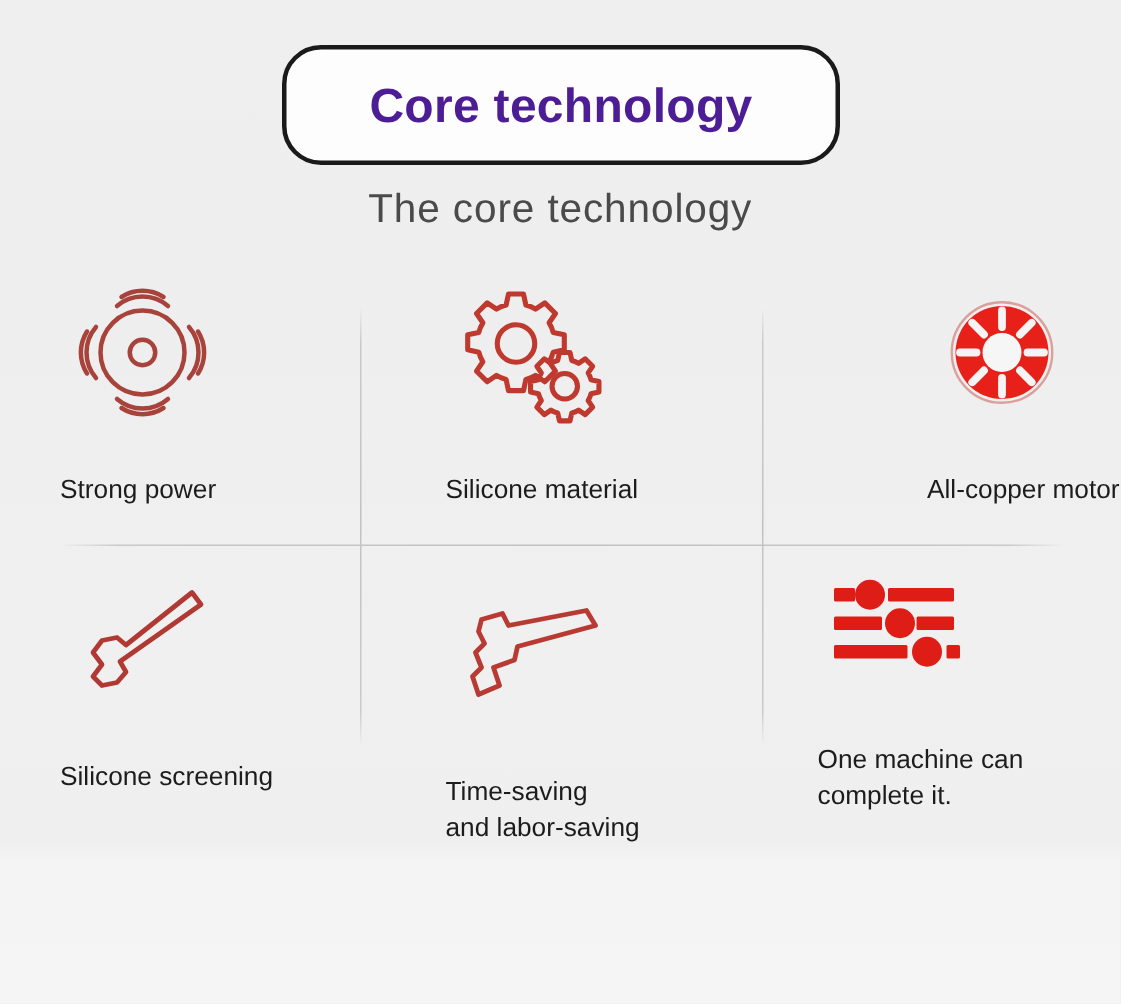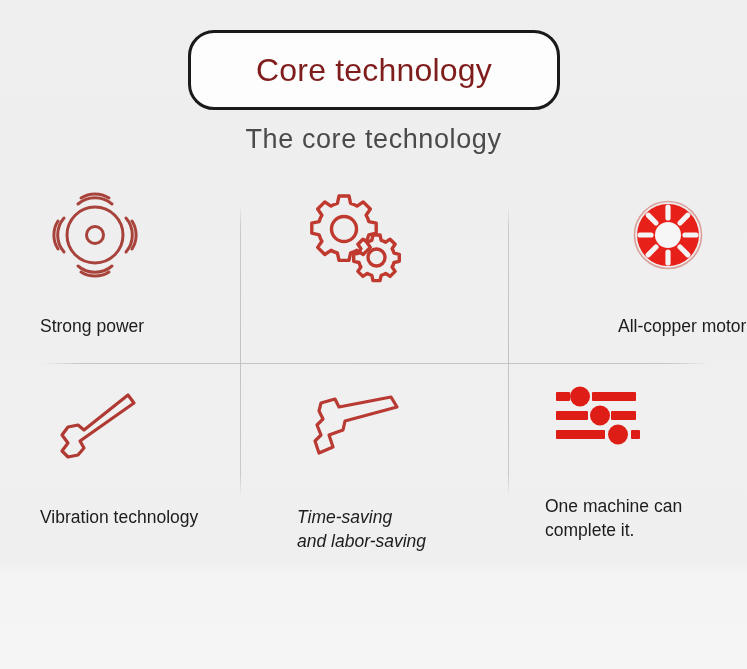"Core technology" .title-text { color: #7f1d1d -> #4c1d95; font-weight: normal -> bold }
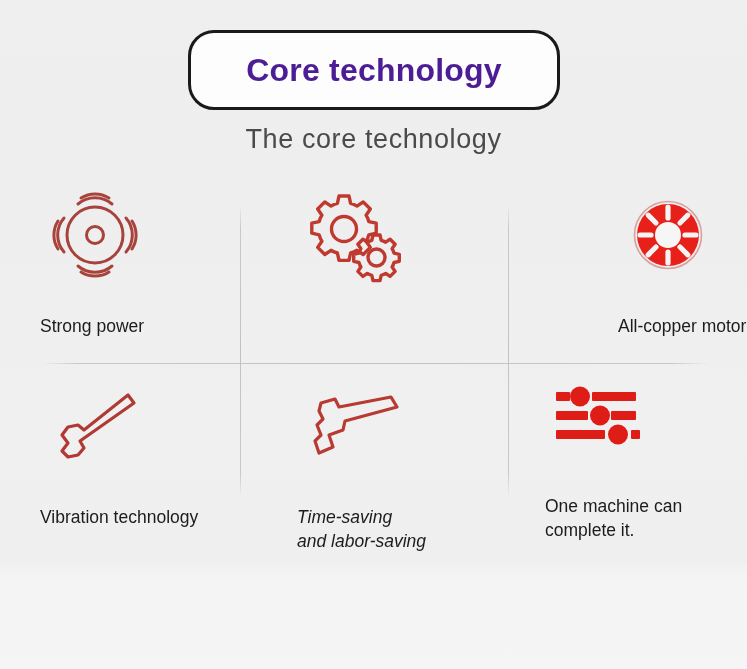"Silicone material" div.cell-label { html: none -> <div>Silicone material</div> }
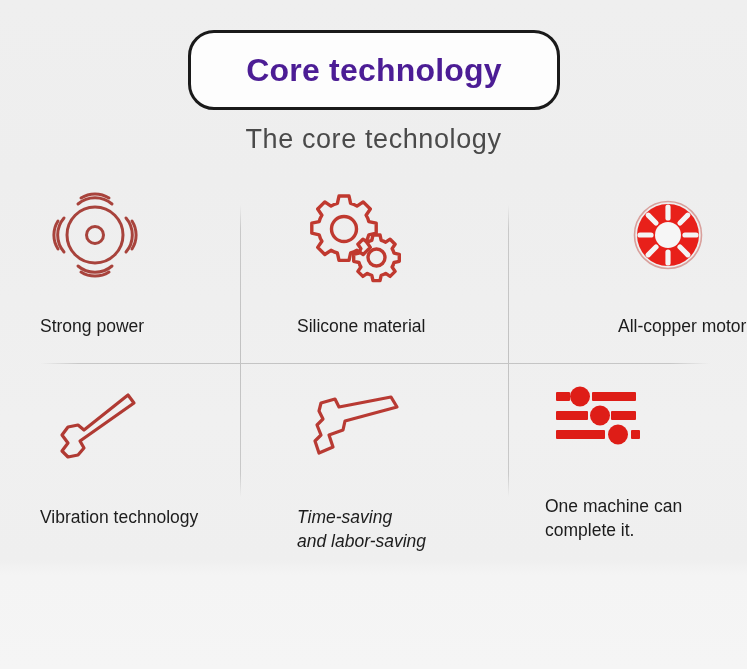"Vibration technology" div.cell-label { text: Vibration technology -> Silicone screening }
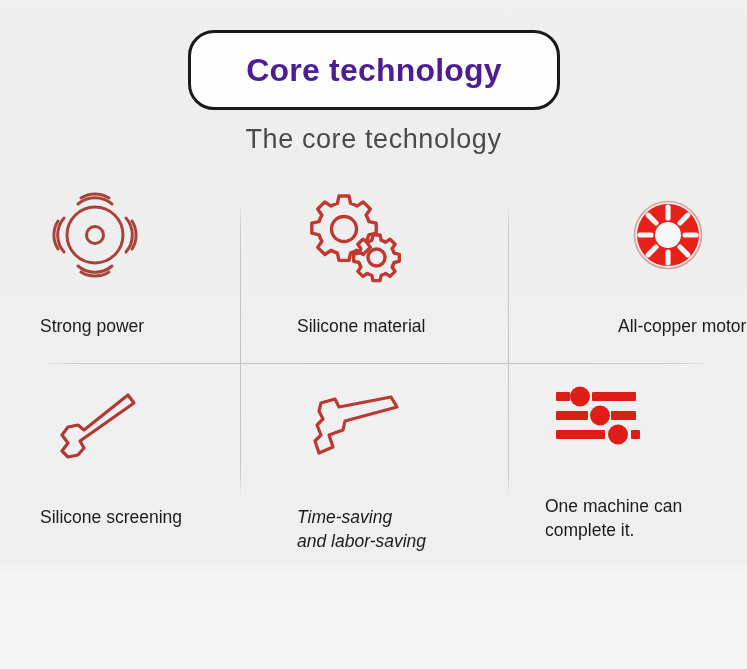"Time-saving" .c5 { font-style: italic -> none; top: 205px -> 215px }
